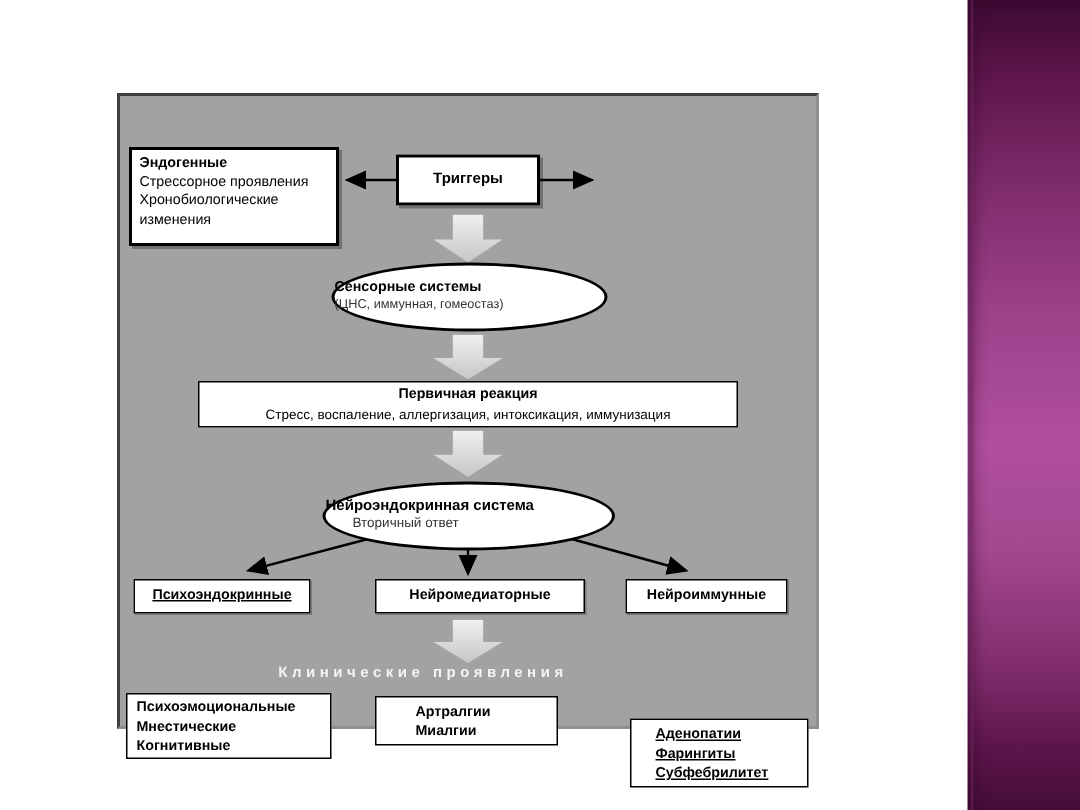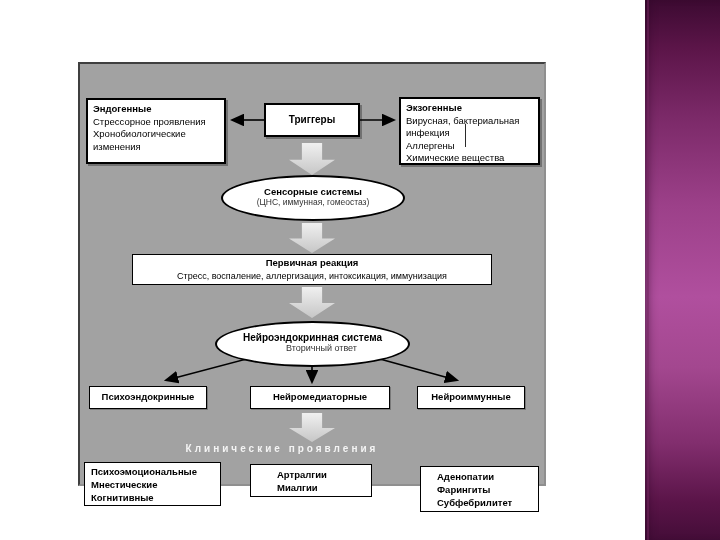"Экзогенные" div.node { html: <div> <div>Экзогенные</div> <div>Вирусная, бактериальная</div> <div>инфекция</div> <div>Аллергены</div> <div>Химические вещества</div> <div></div> </div> -> none }
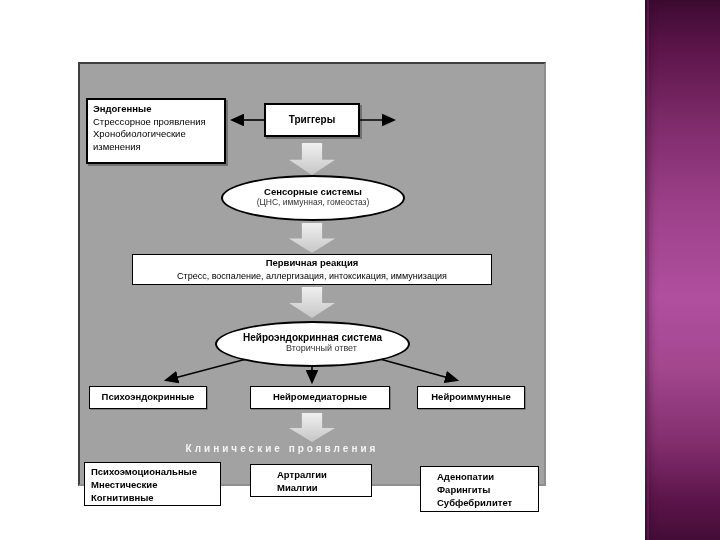"Сенсорные системы" .ellipse { text-align: center -> none }
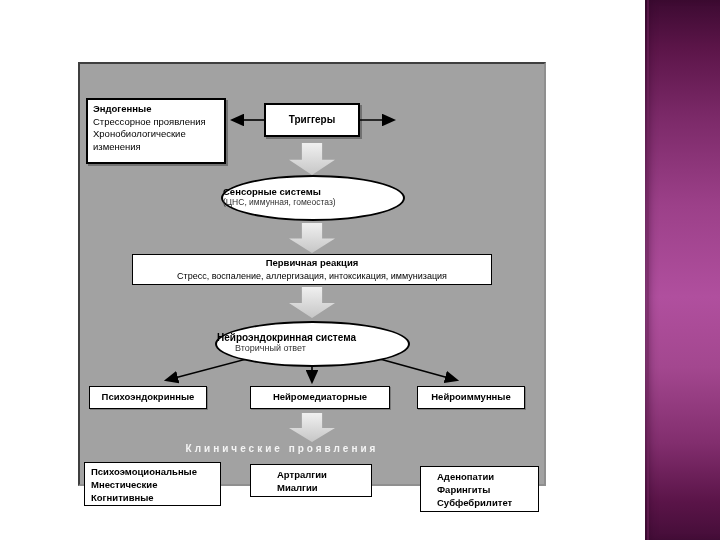"Психоэндокринные" div.branch { text-decoration: none -> underline }
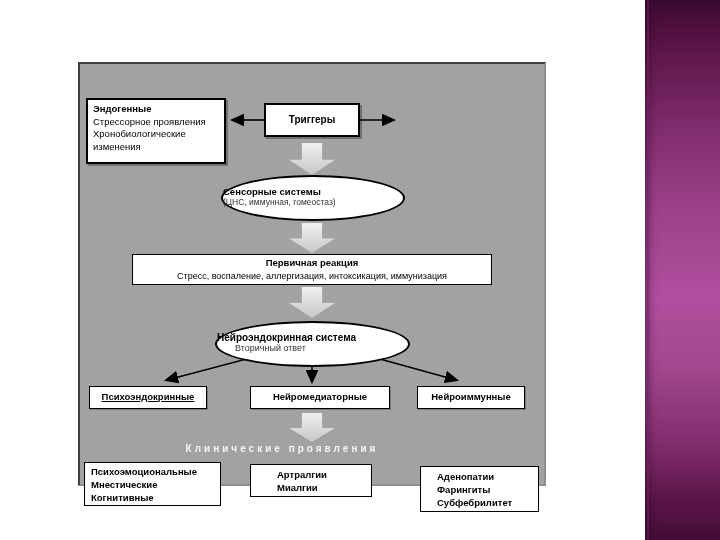"Аденопатии" div.outcome { text-decoration: none -> underline; top: 379px -> 392px }
